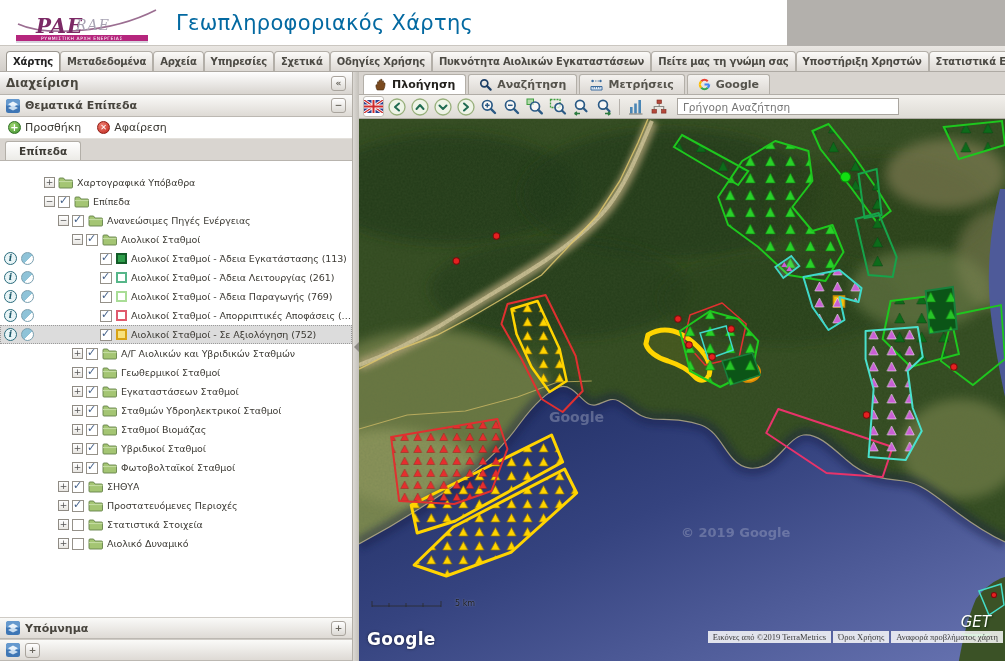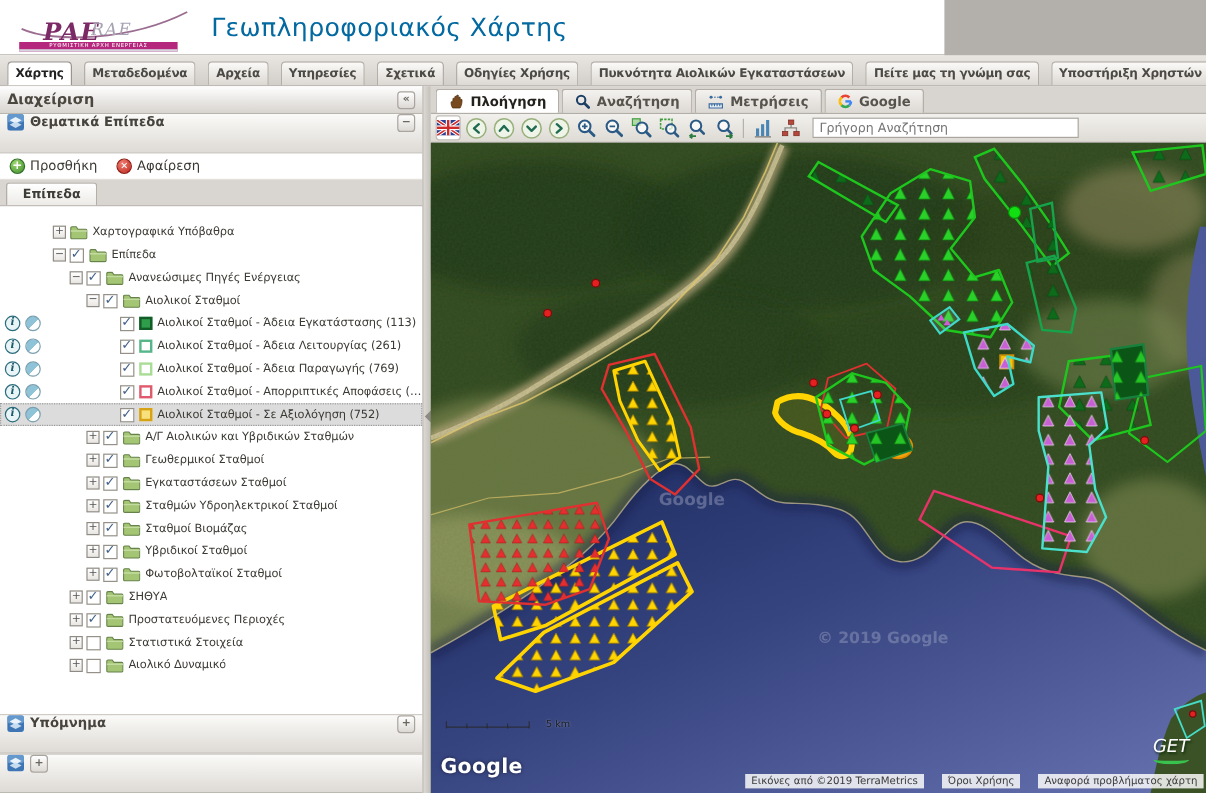"Χάρτης" .nav-tabs { gap: 10px -> 0 }
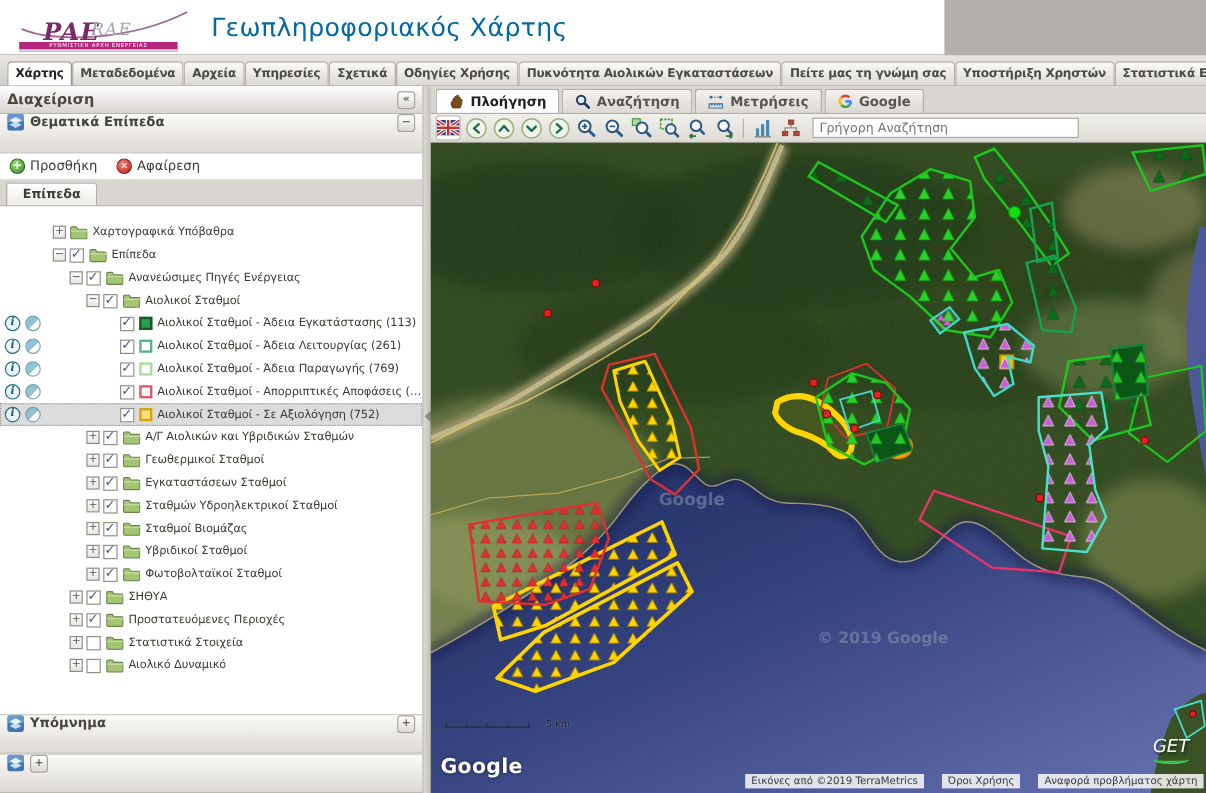"Θεματικά Επίπεδα" .subpanel-hdr { align-items: none -> center; height: 33px -> 22px }
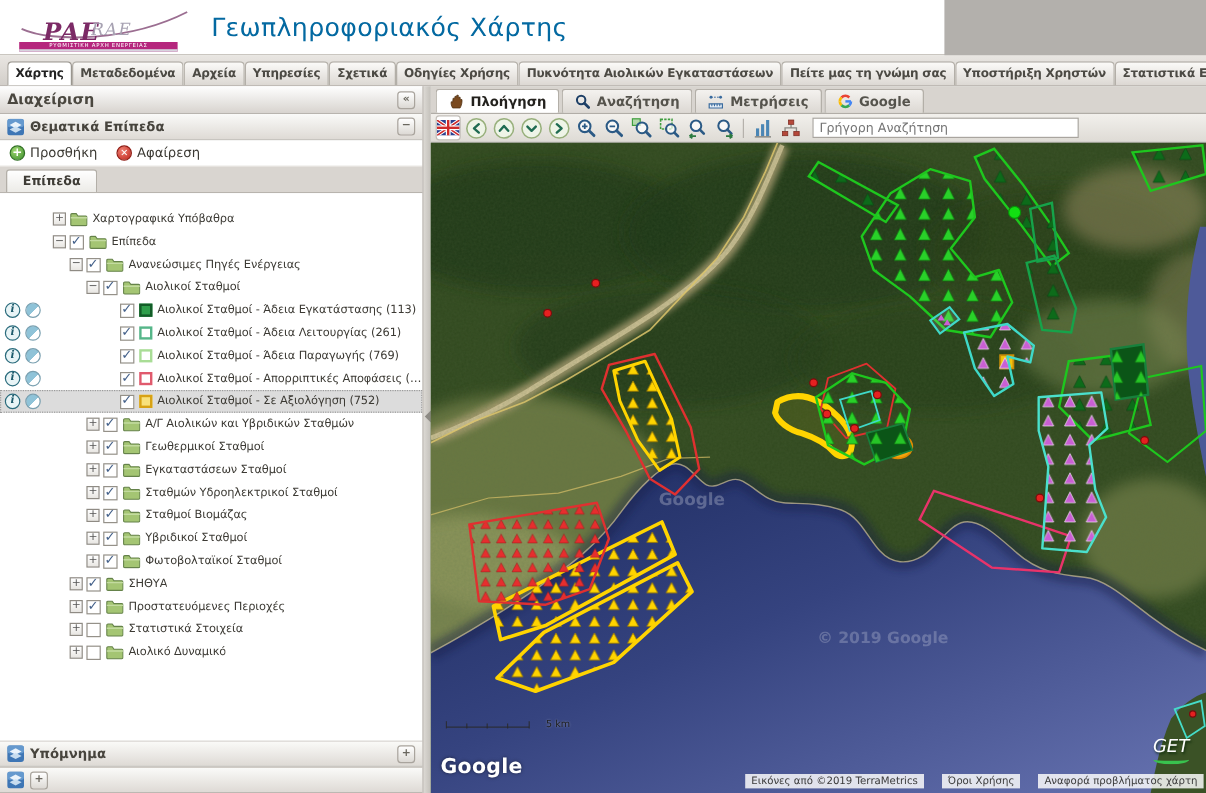"Εικόνες από ©2019 TerraMetrics" .attribution { bottom: 4px -> 18px; font-family: none -> Liberation Serif, serif; gap: 15px -> 2px }
